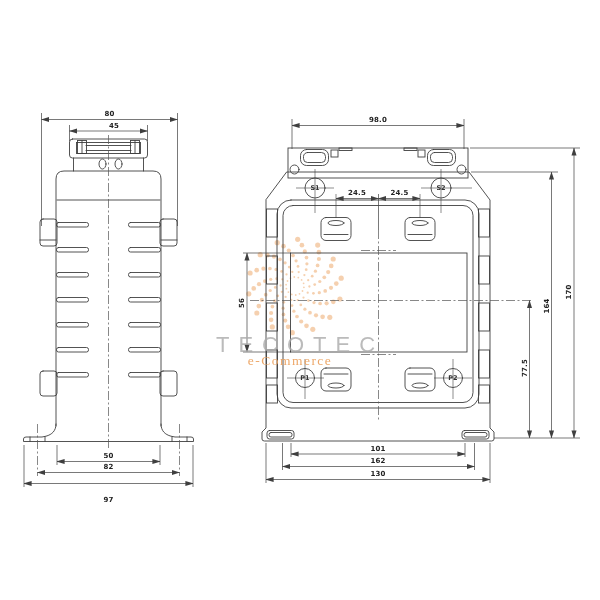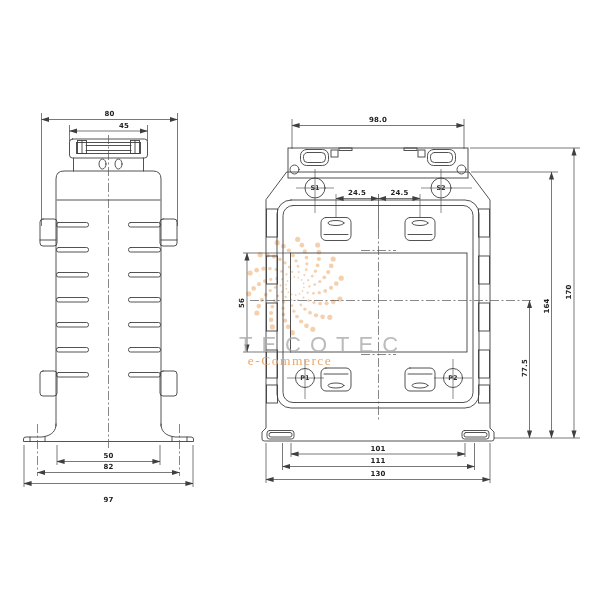"45" span.lbl { left: 124px -> 114px }
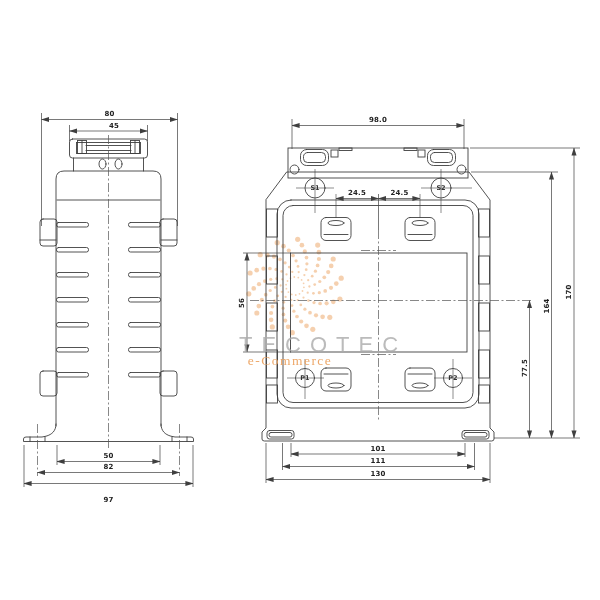"TECOTEC" .wm-brand { margin-left: 23px -> none }
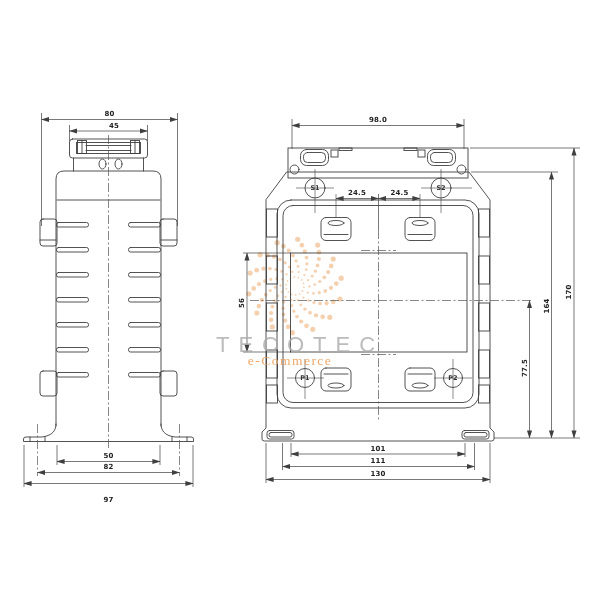"111" span.lbl { text: 111 -> 162 }
